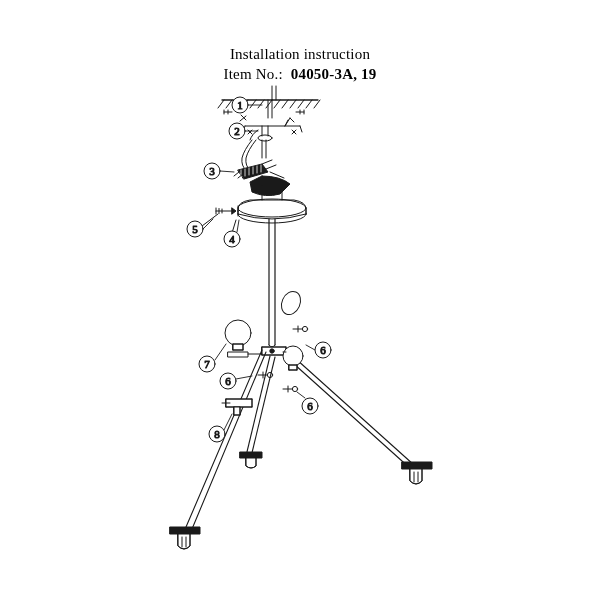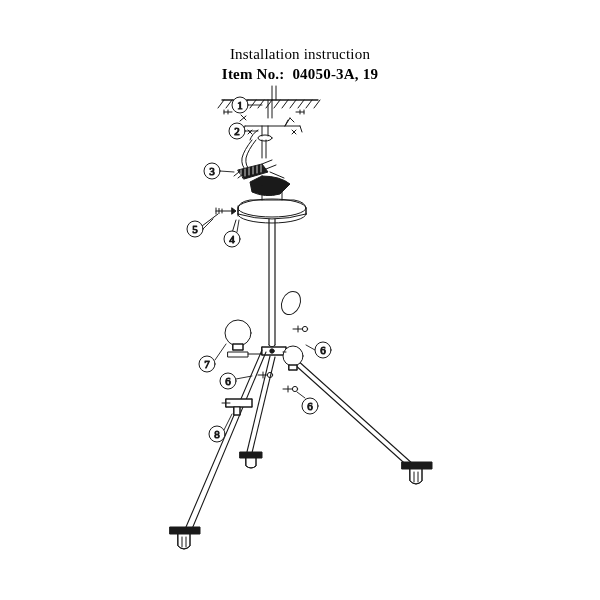"Item No.:" .item-label { font-weight: 700 -> 400 }
